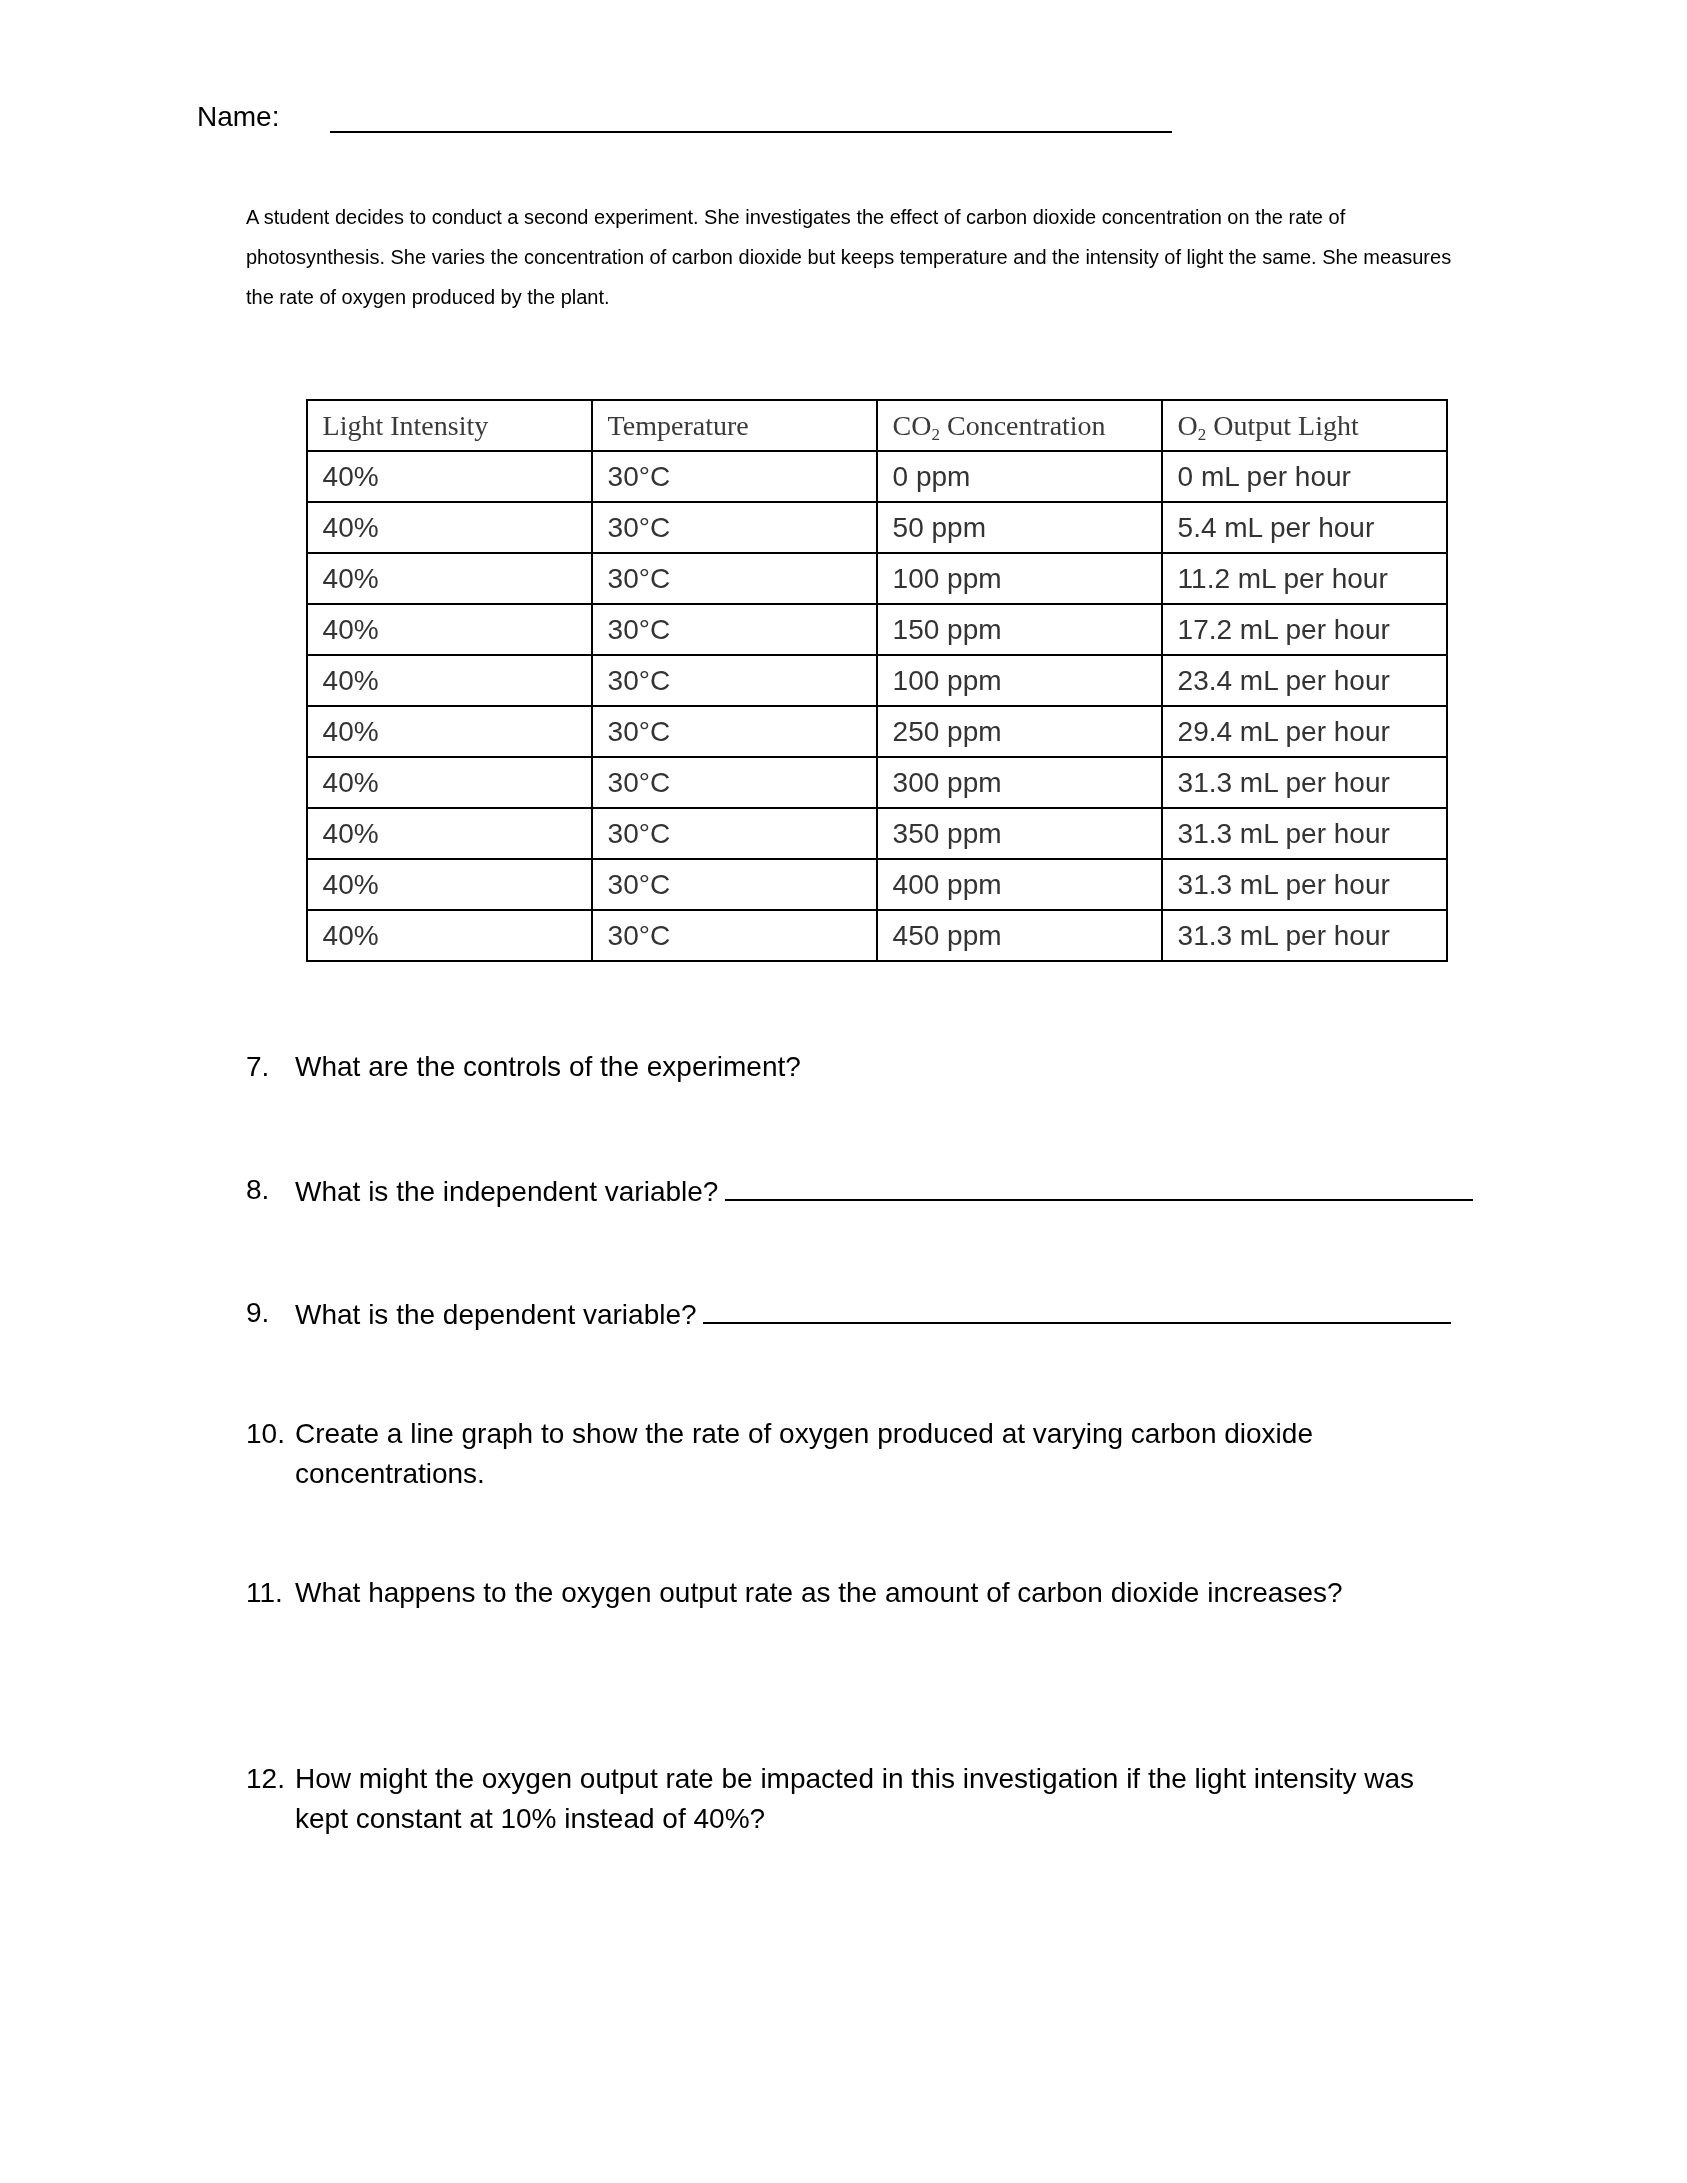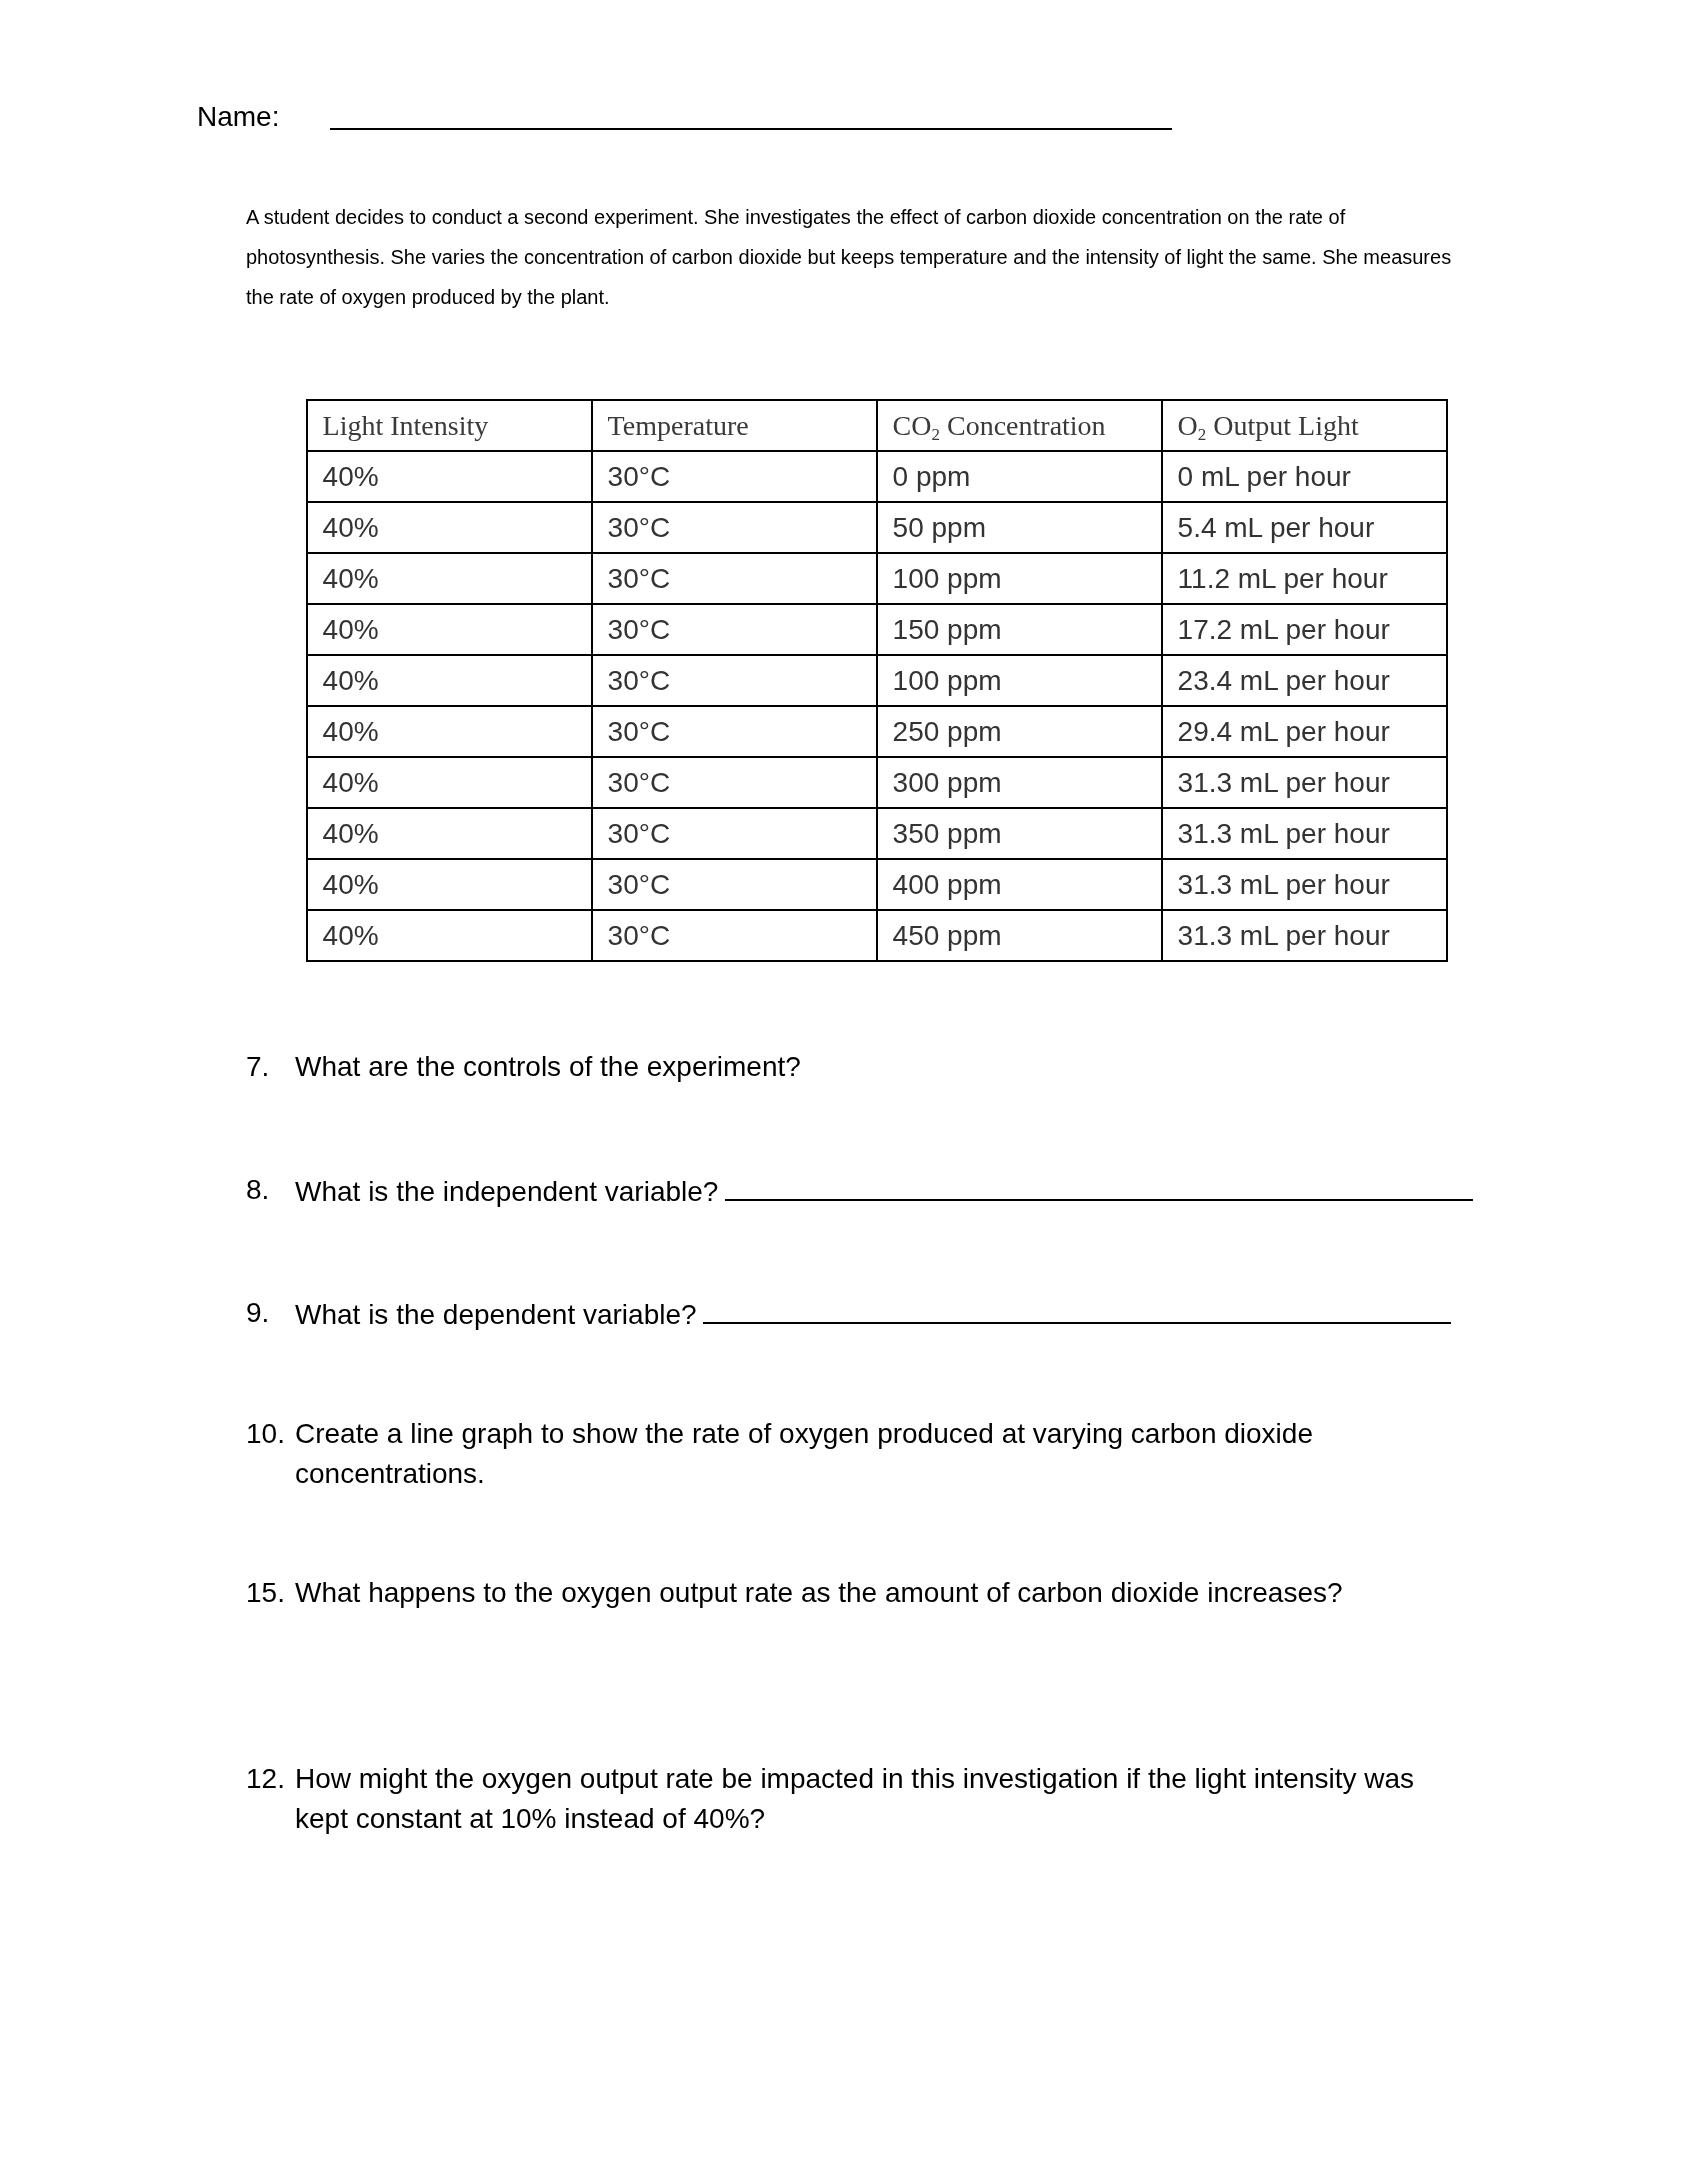"Name:" .name-line { align-items: flex-start -> center }
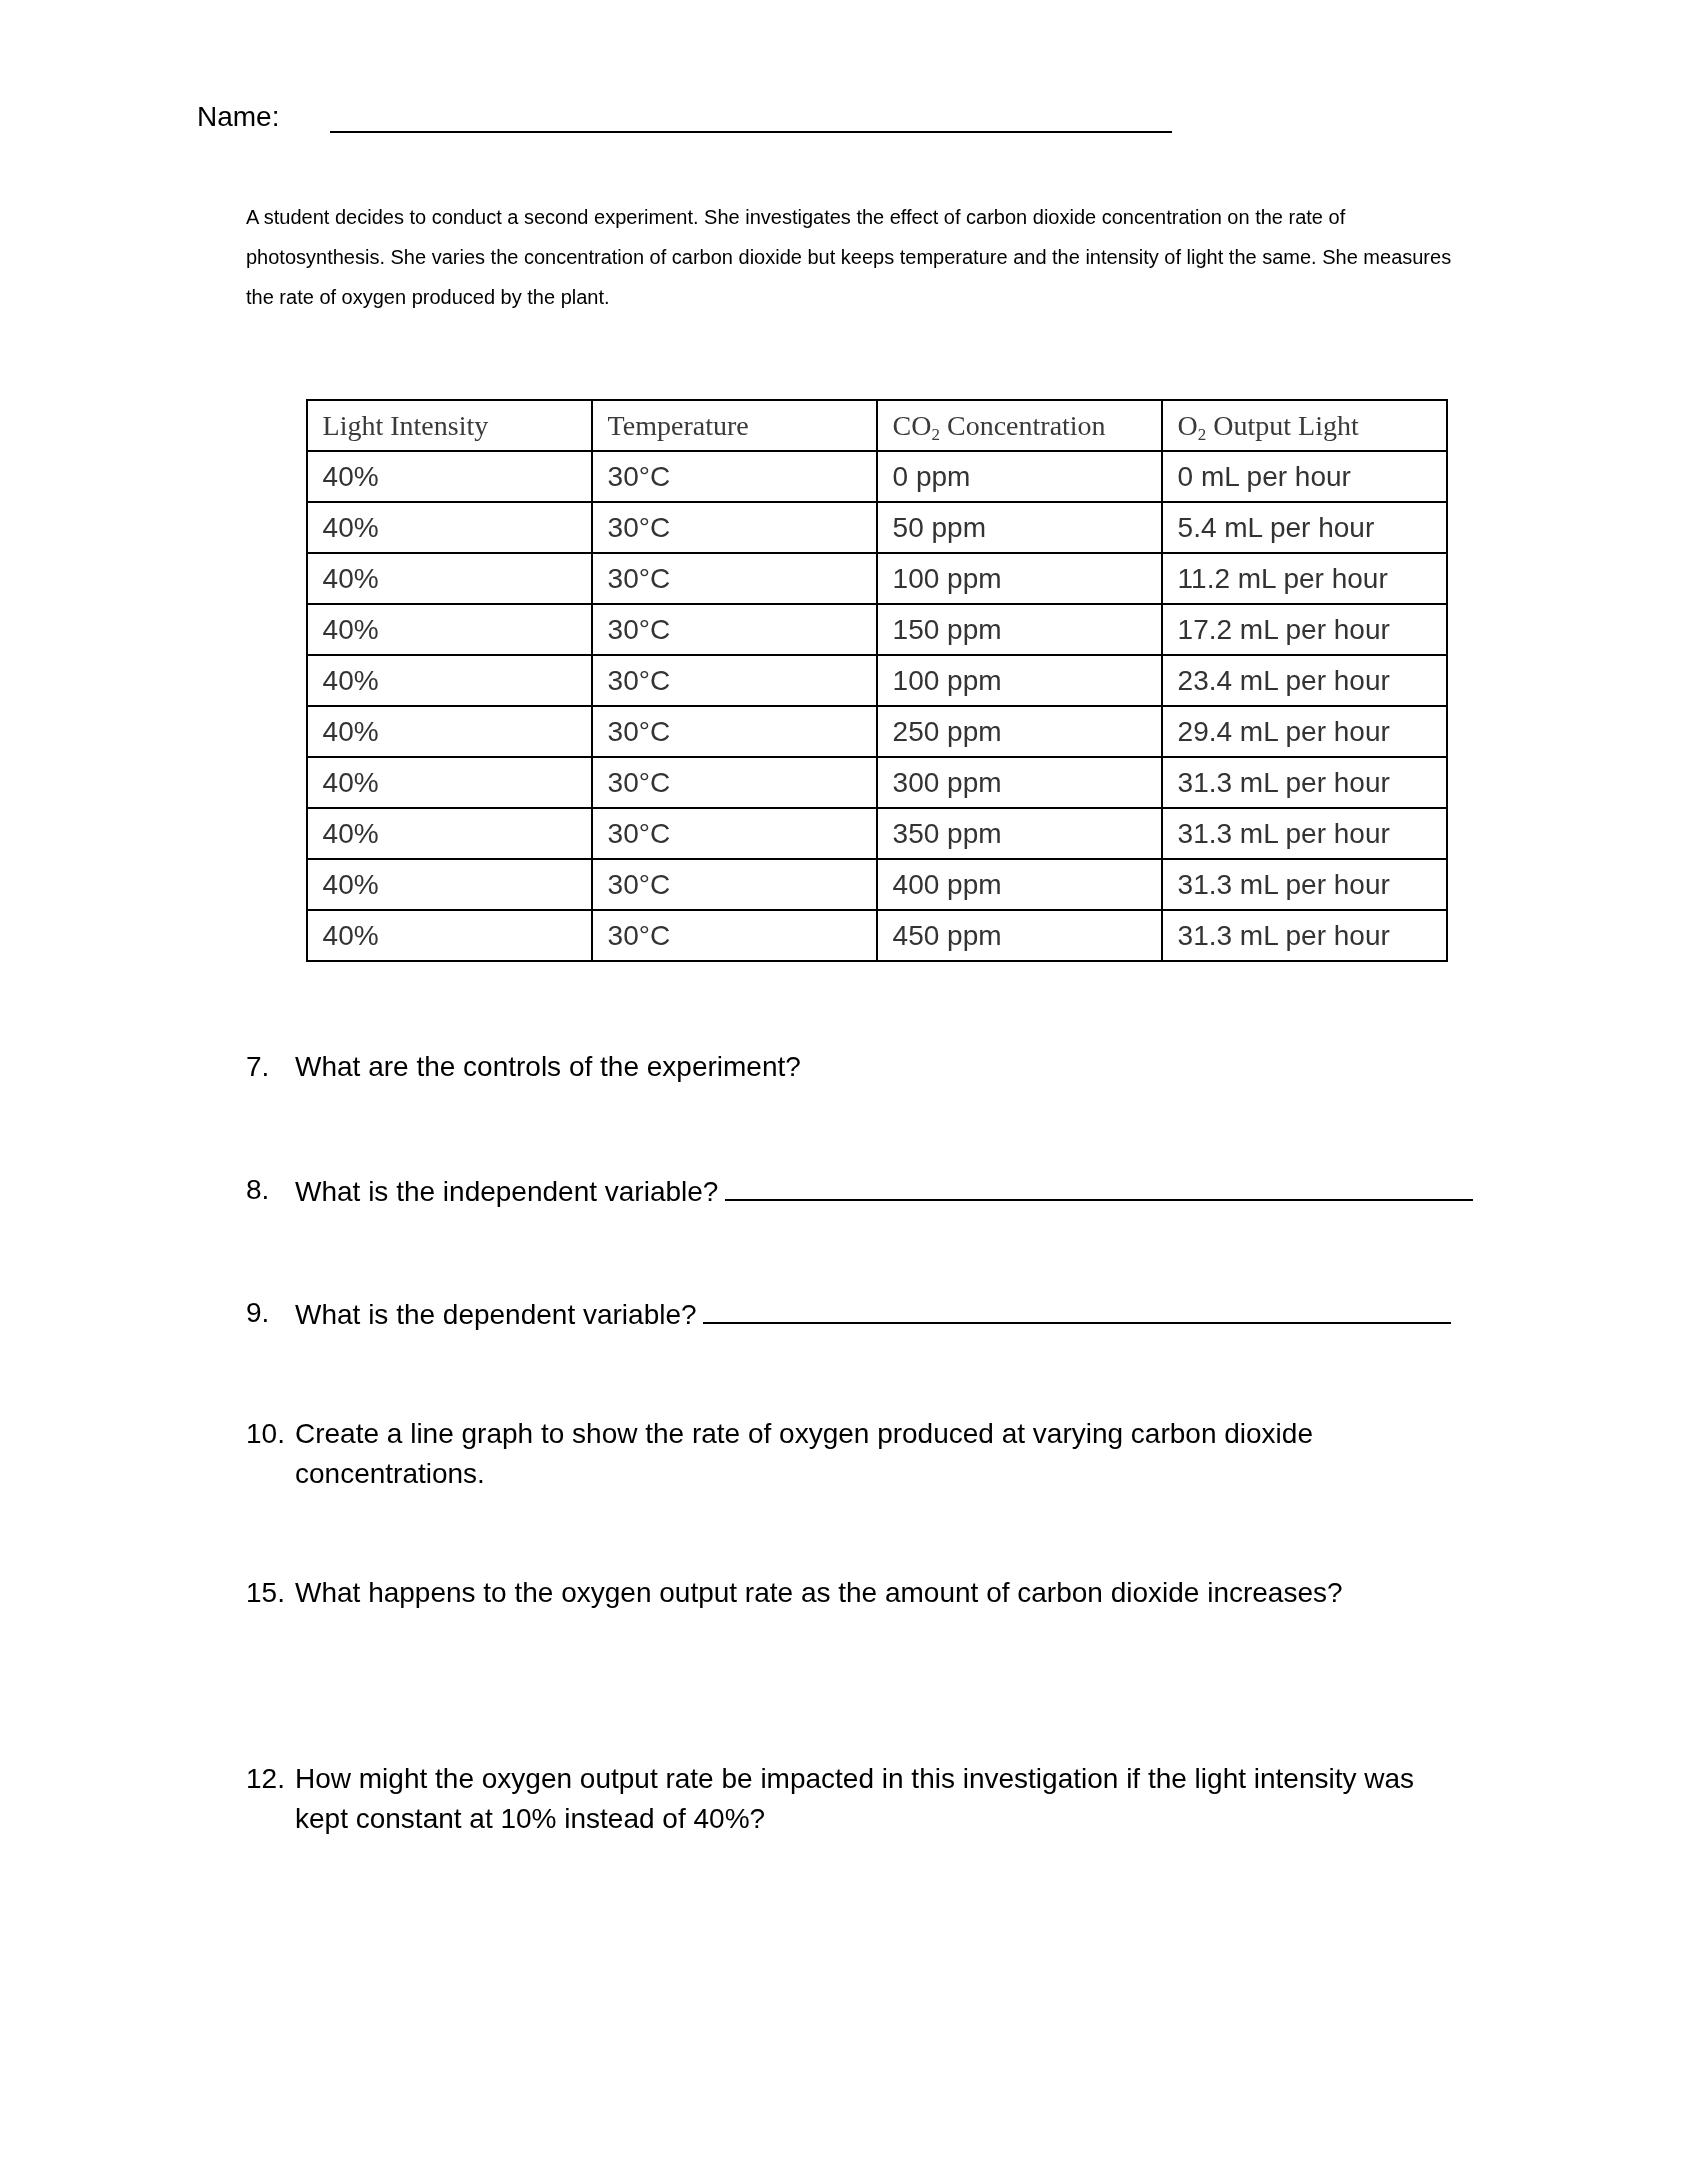"15." span.num { text: 15 -> 11 }
